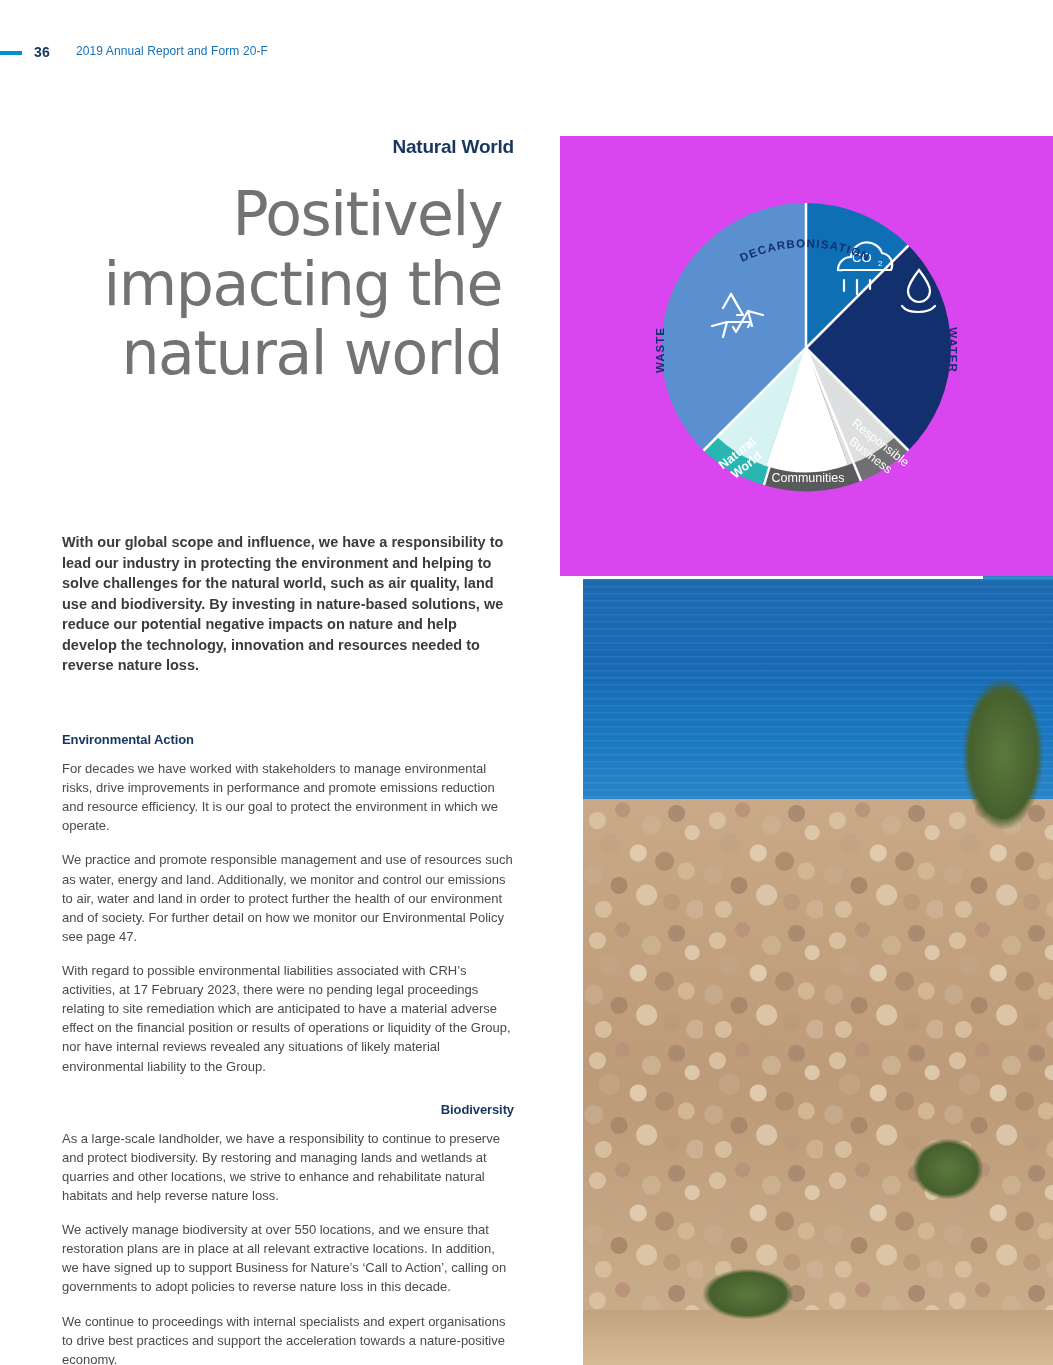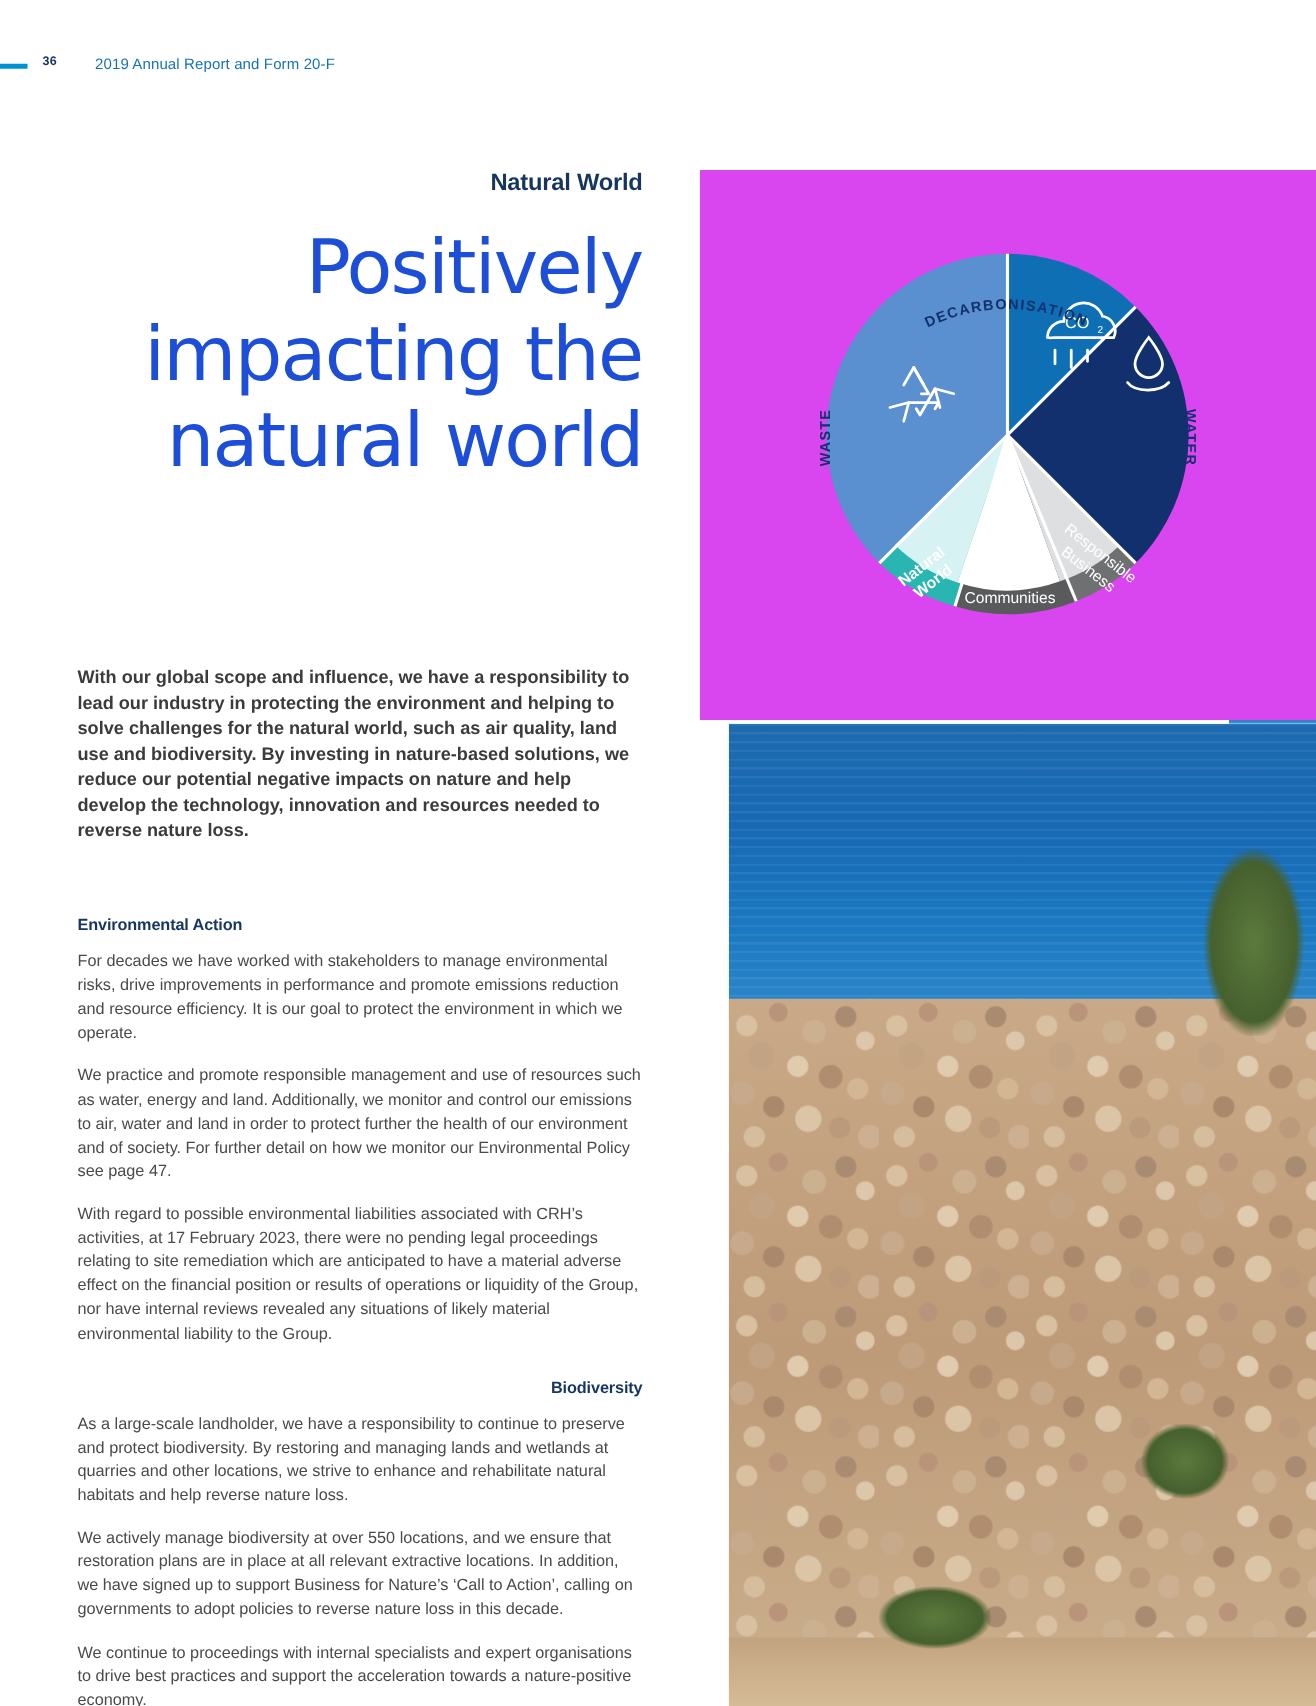"36" .page-number { font-size: 10px -> 14px }
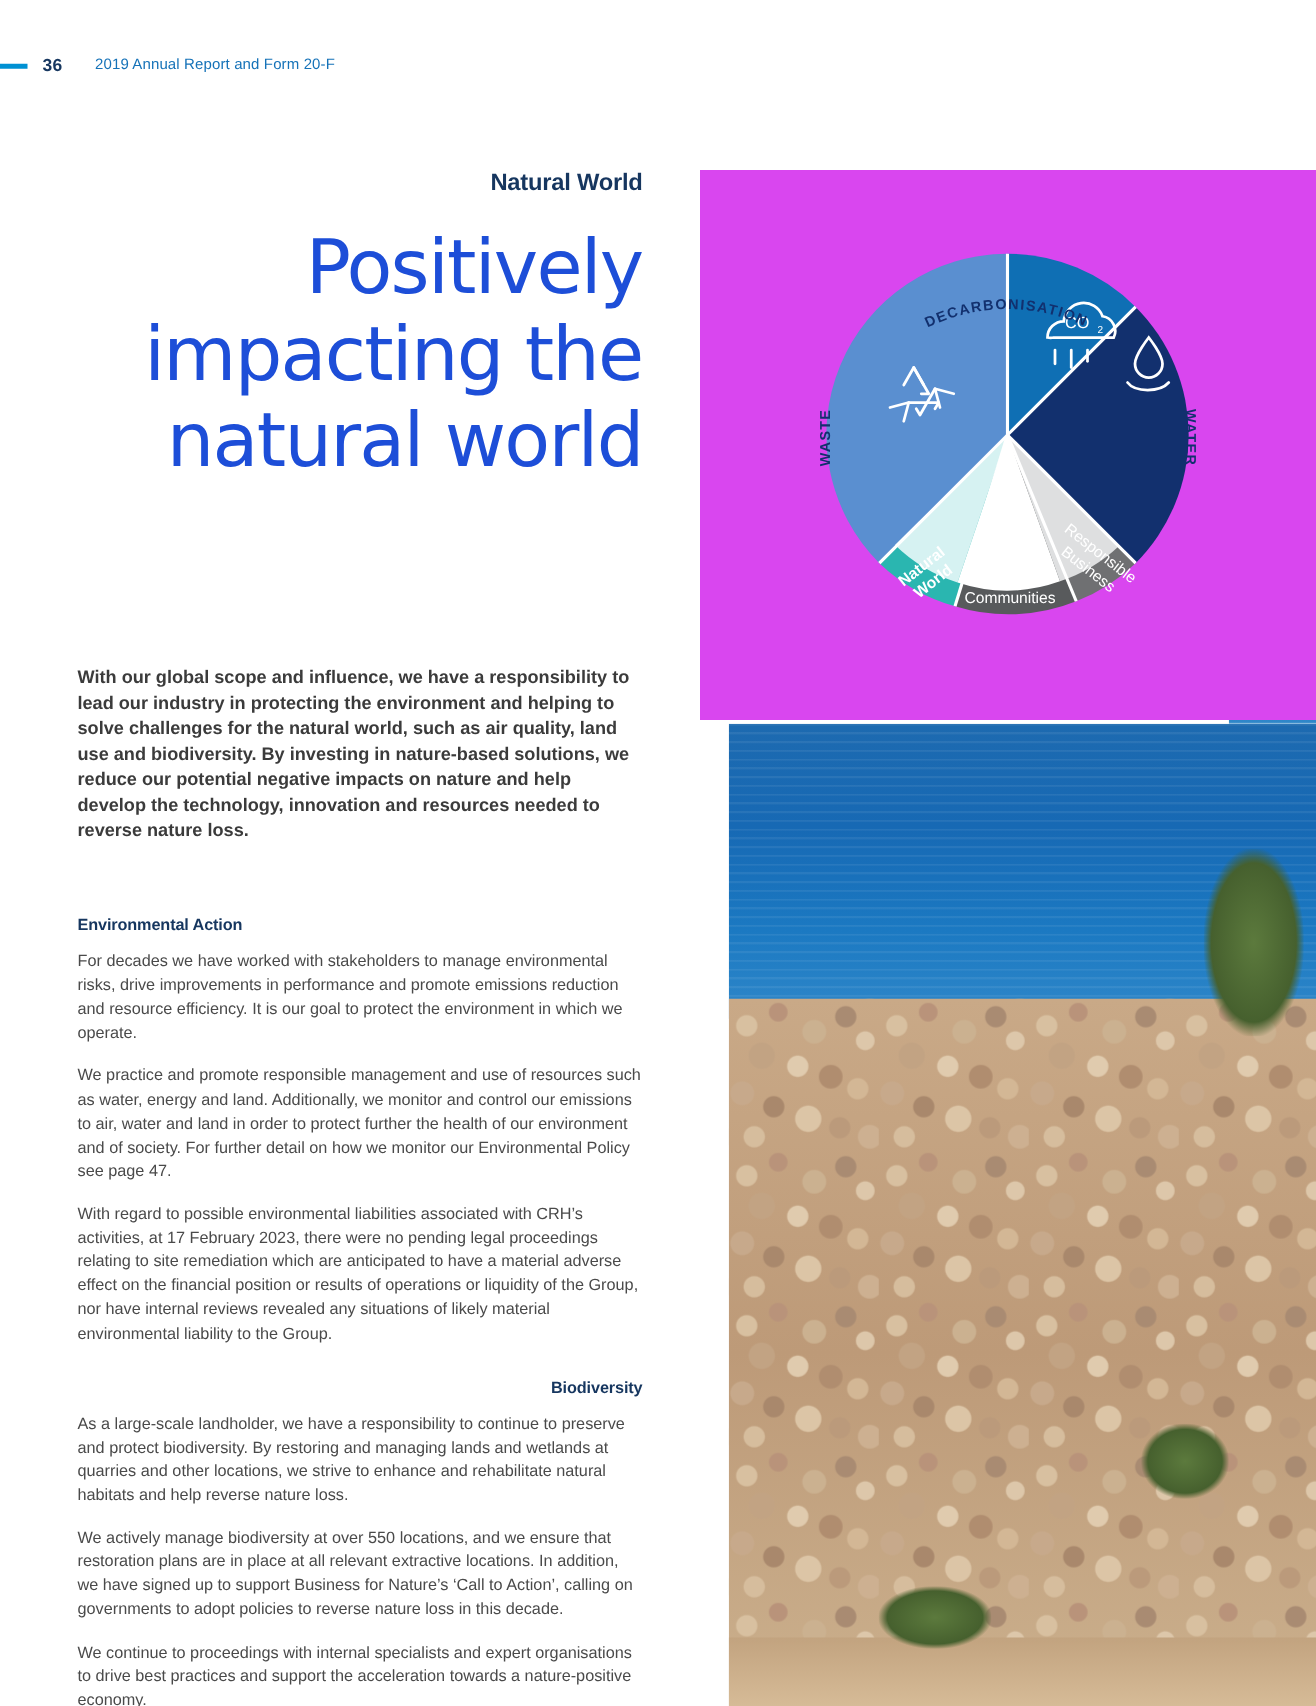"Positively impacting the natural world" .display-title { color: #1d4ed8 -> #737373; margin: 0 -> 12px }
